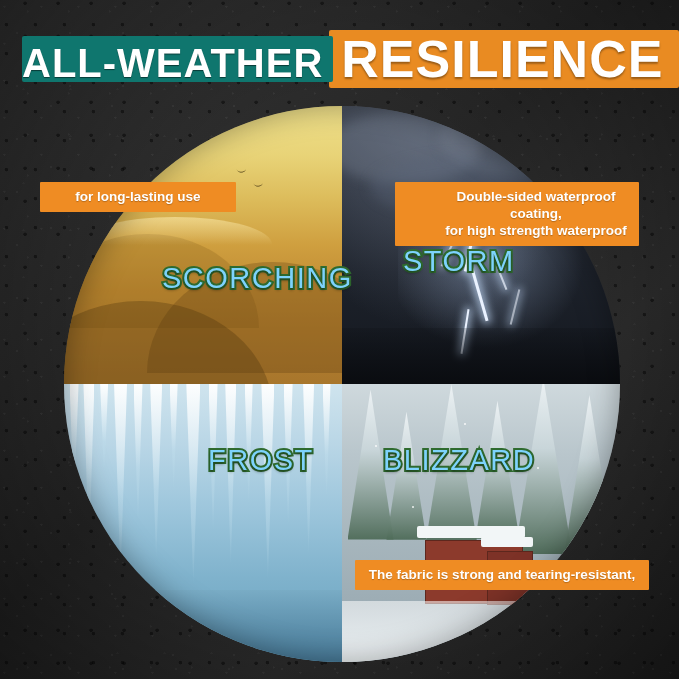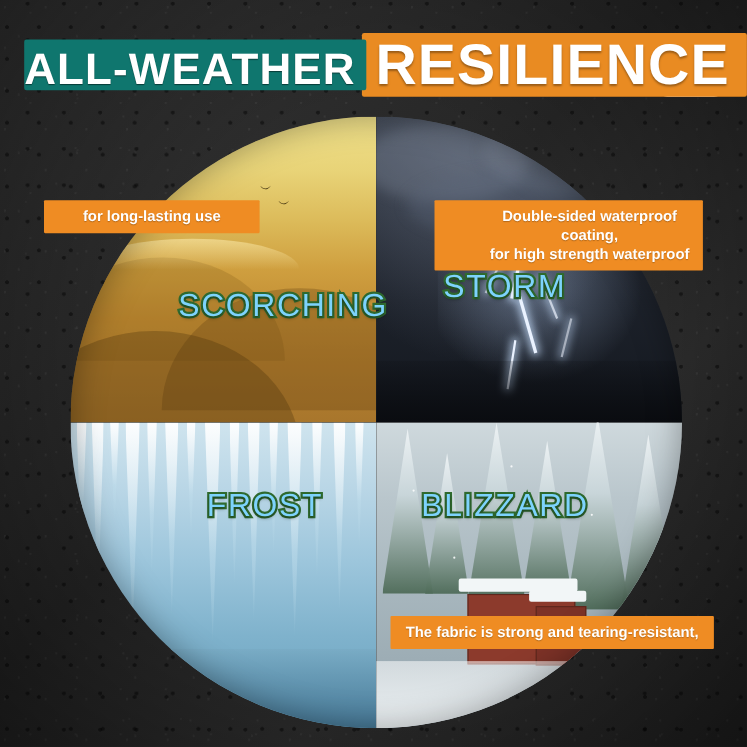"FROST" .cat-frost { left: 188px -> 208px }
